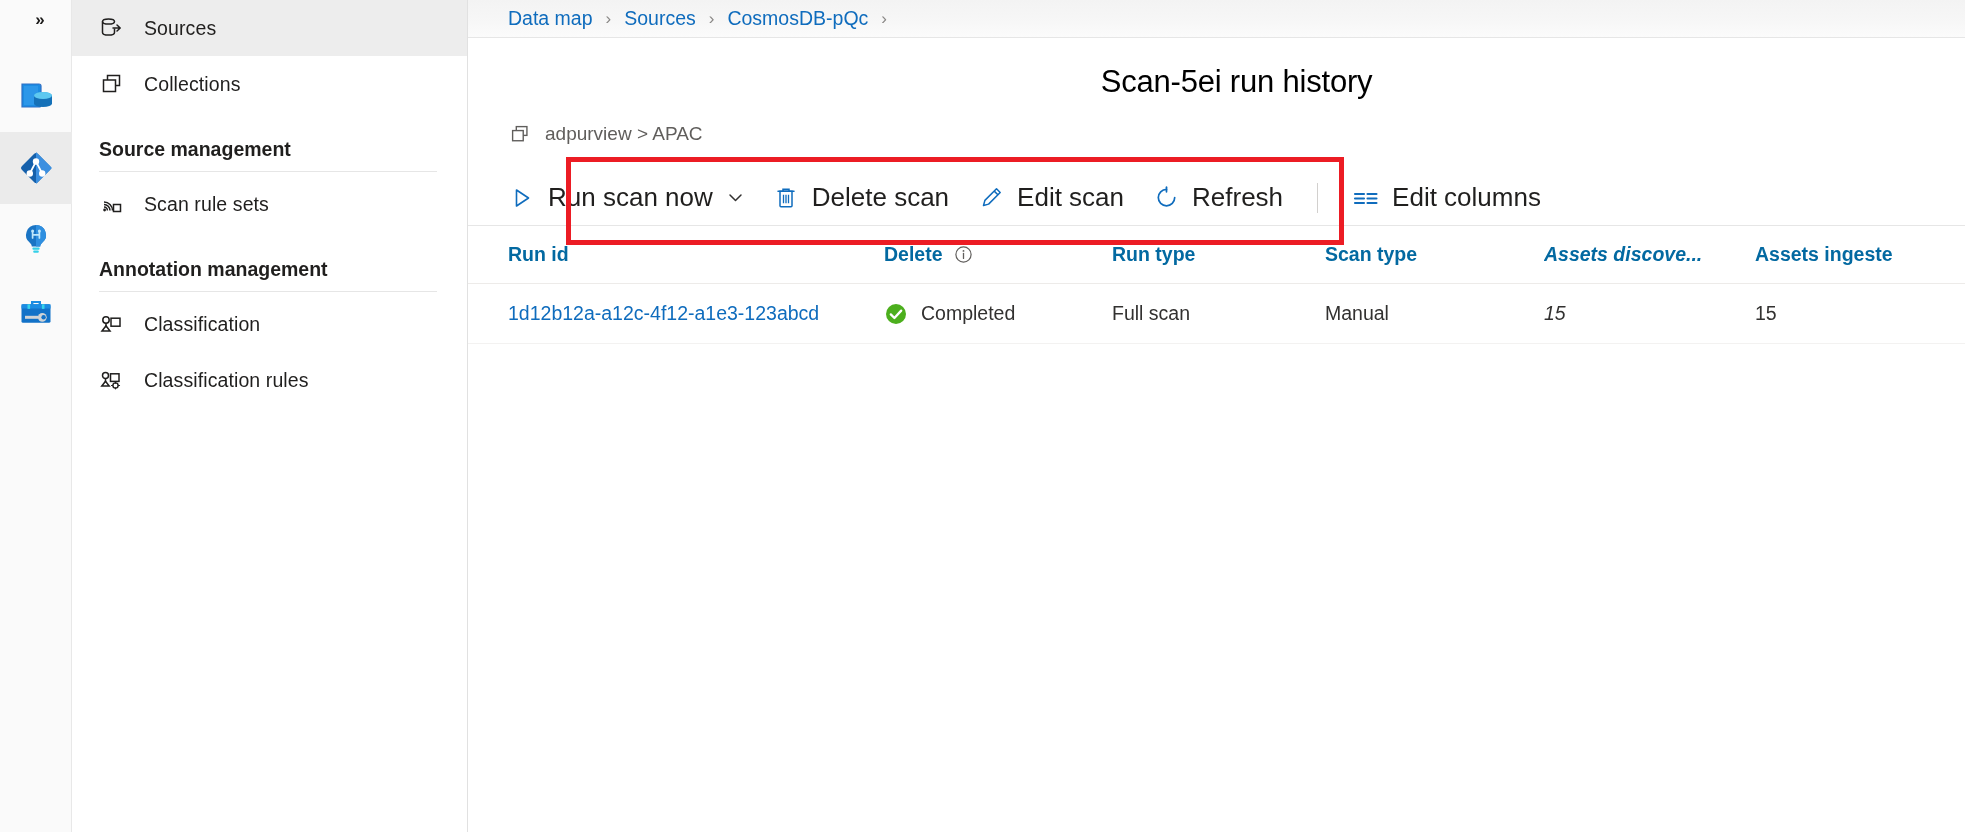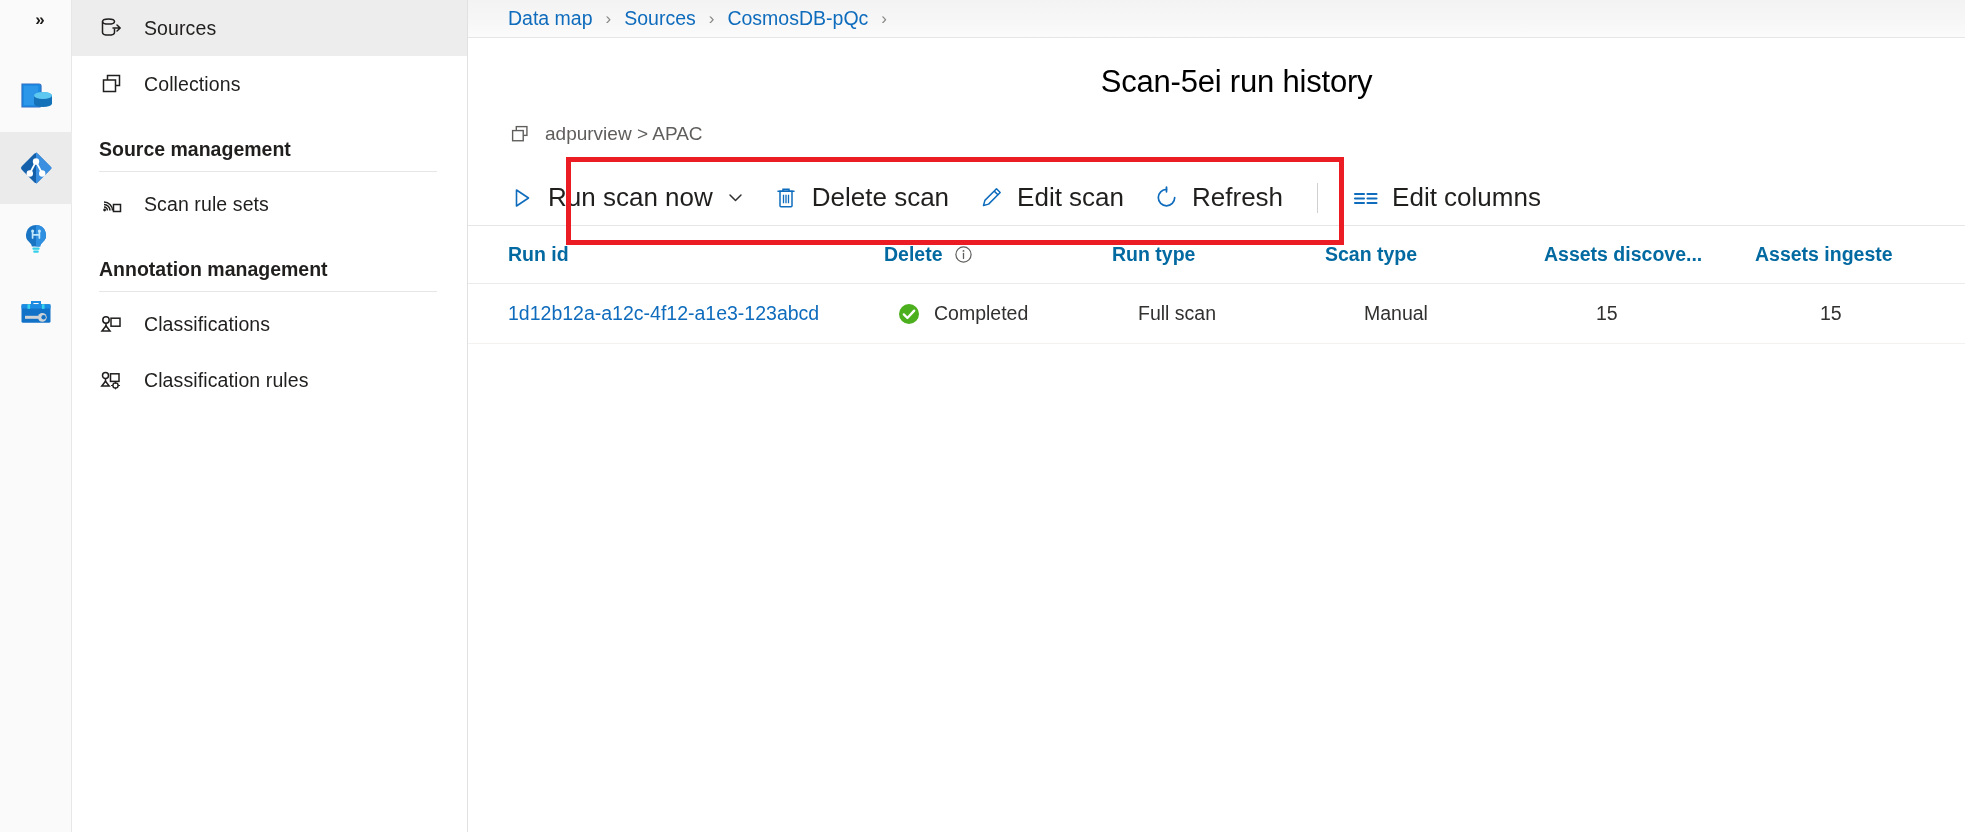"Assets discove..." .col-disc { font-style: none -> italic }
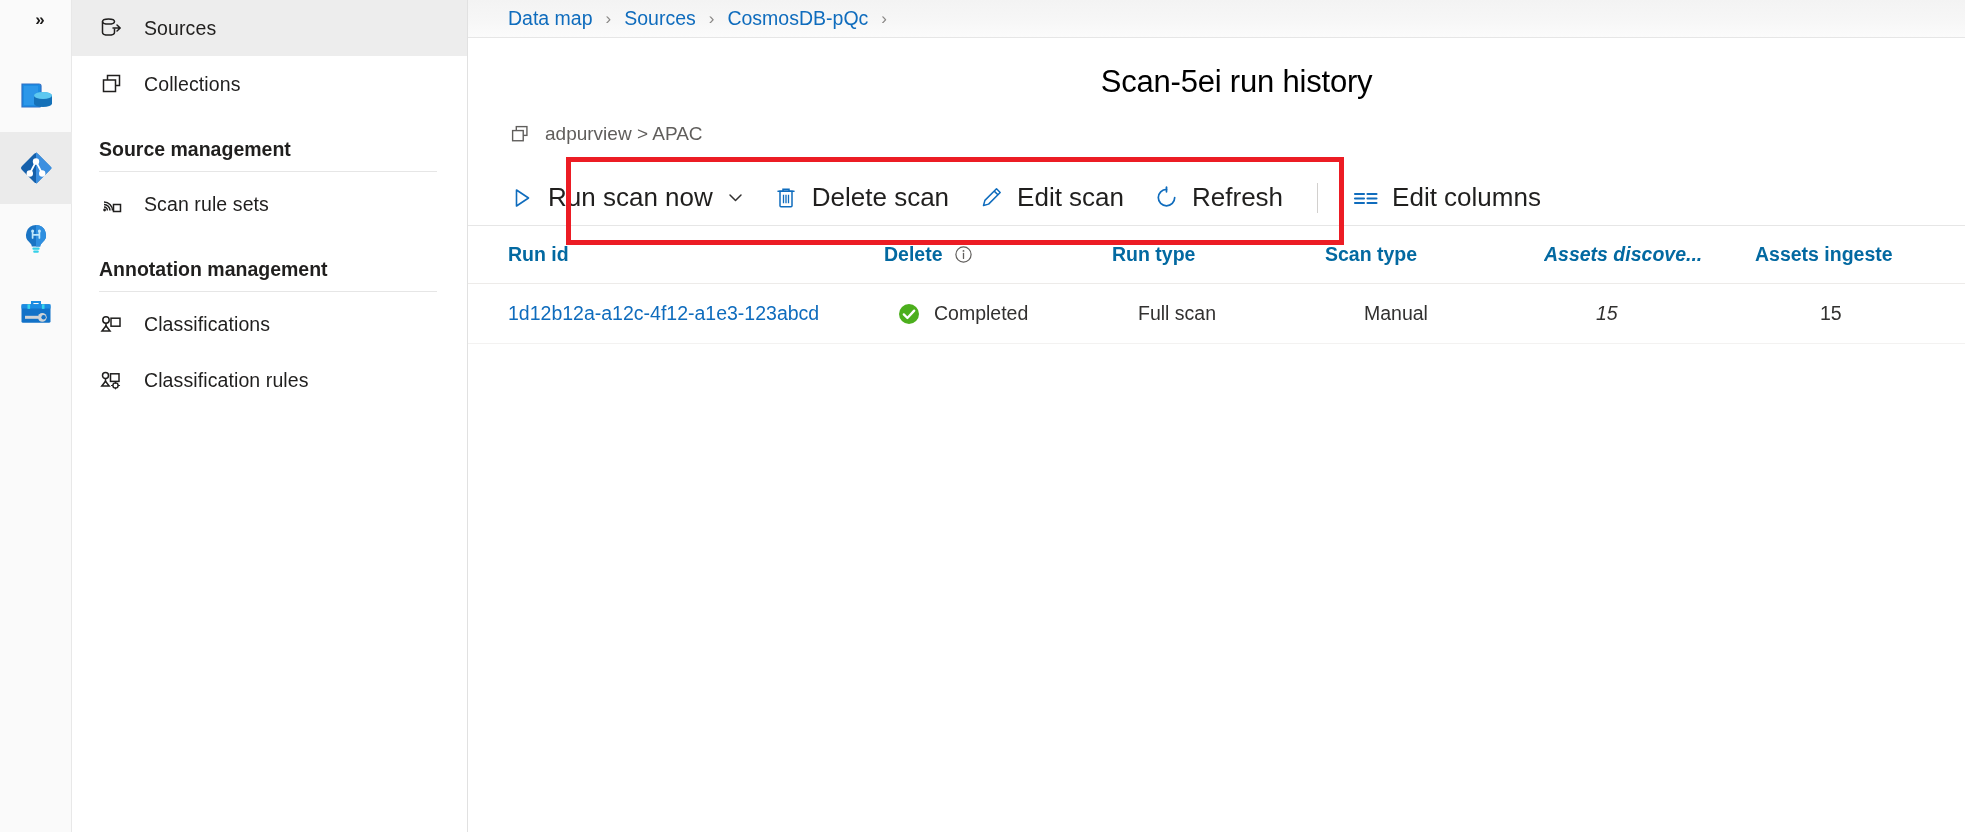"Classifications" span { text: Classifications -> Classification }
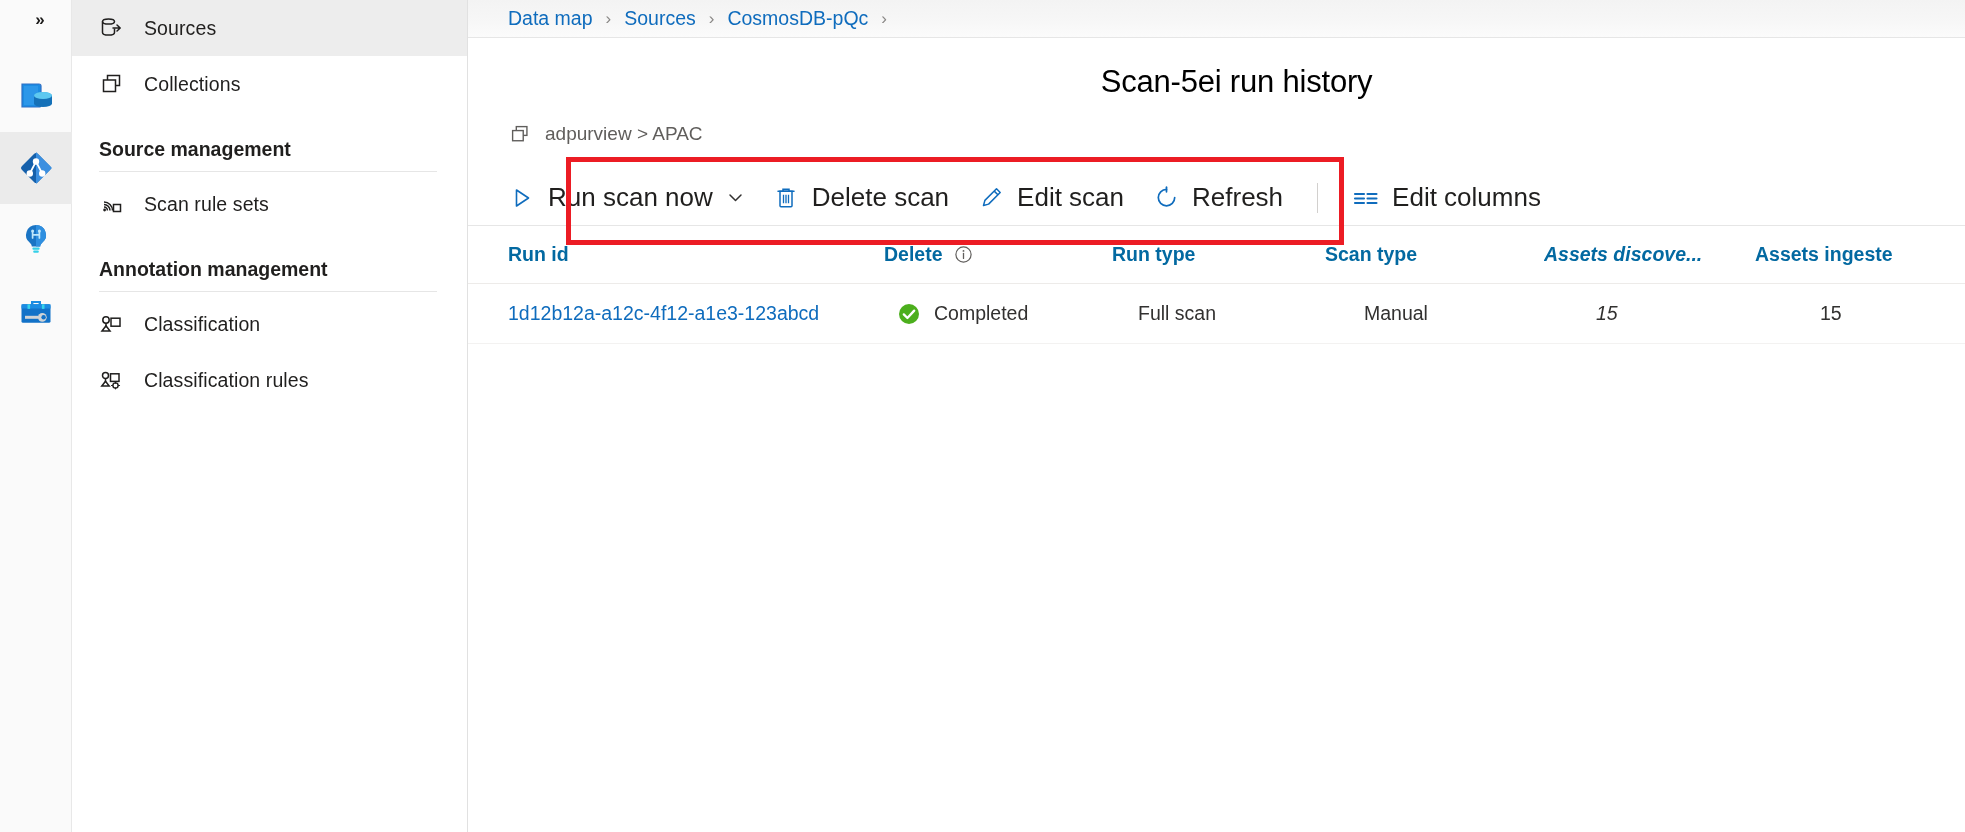"1d12b12a-a12c-4f12-a1e3-123abcd" .tbl-row { gap: 13px -> none }
